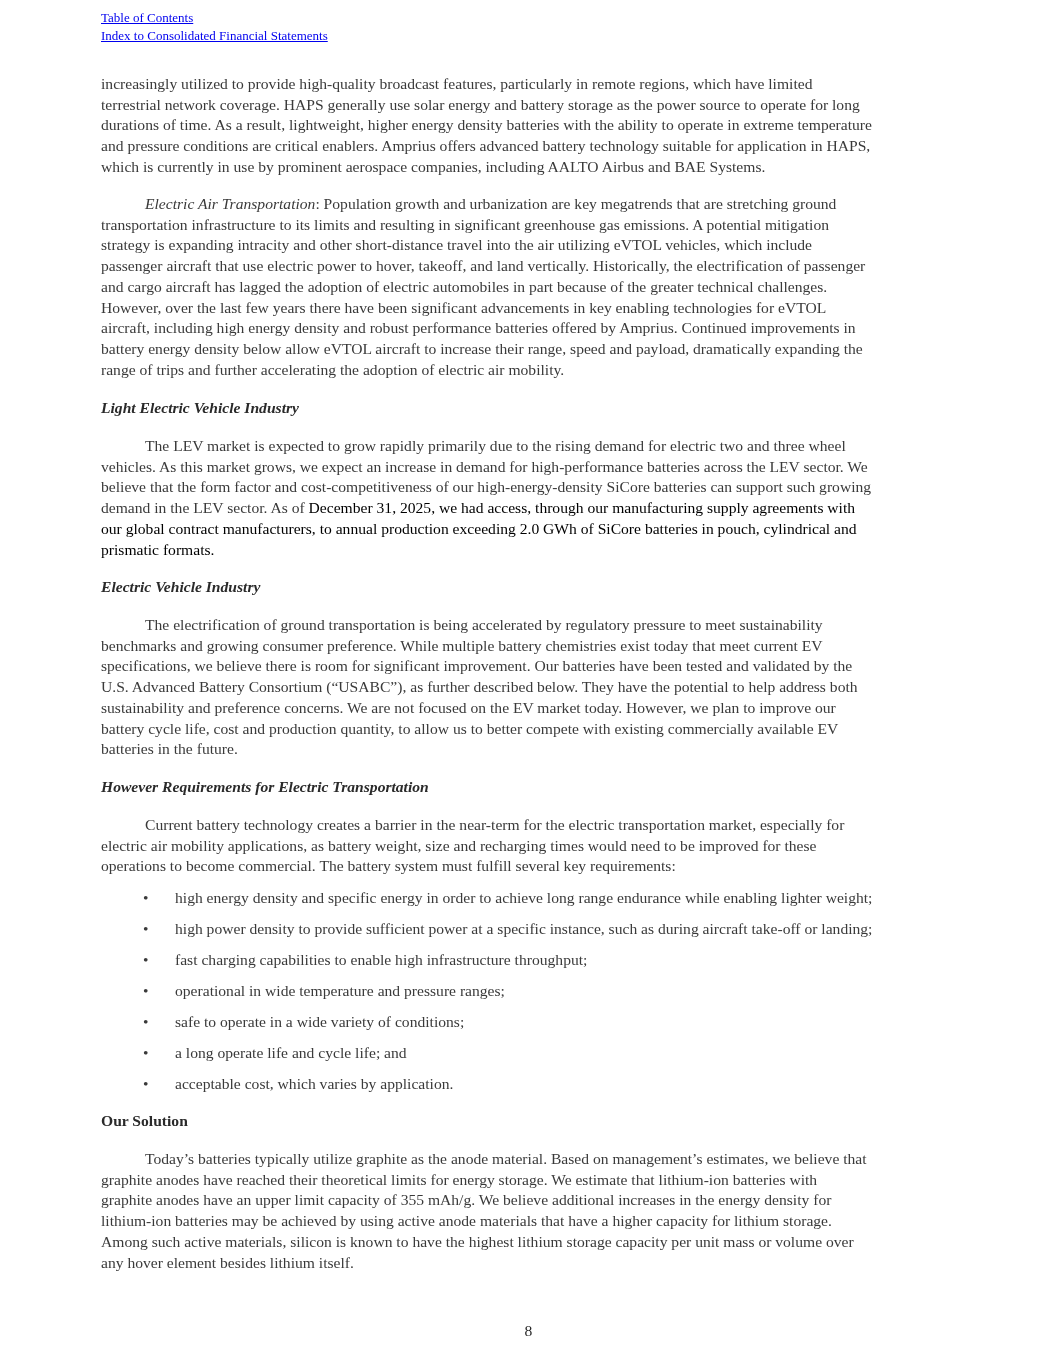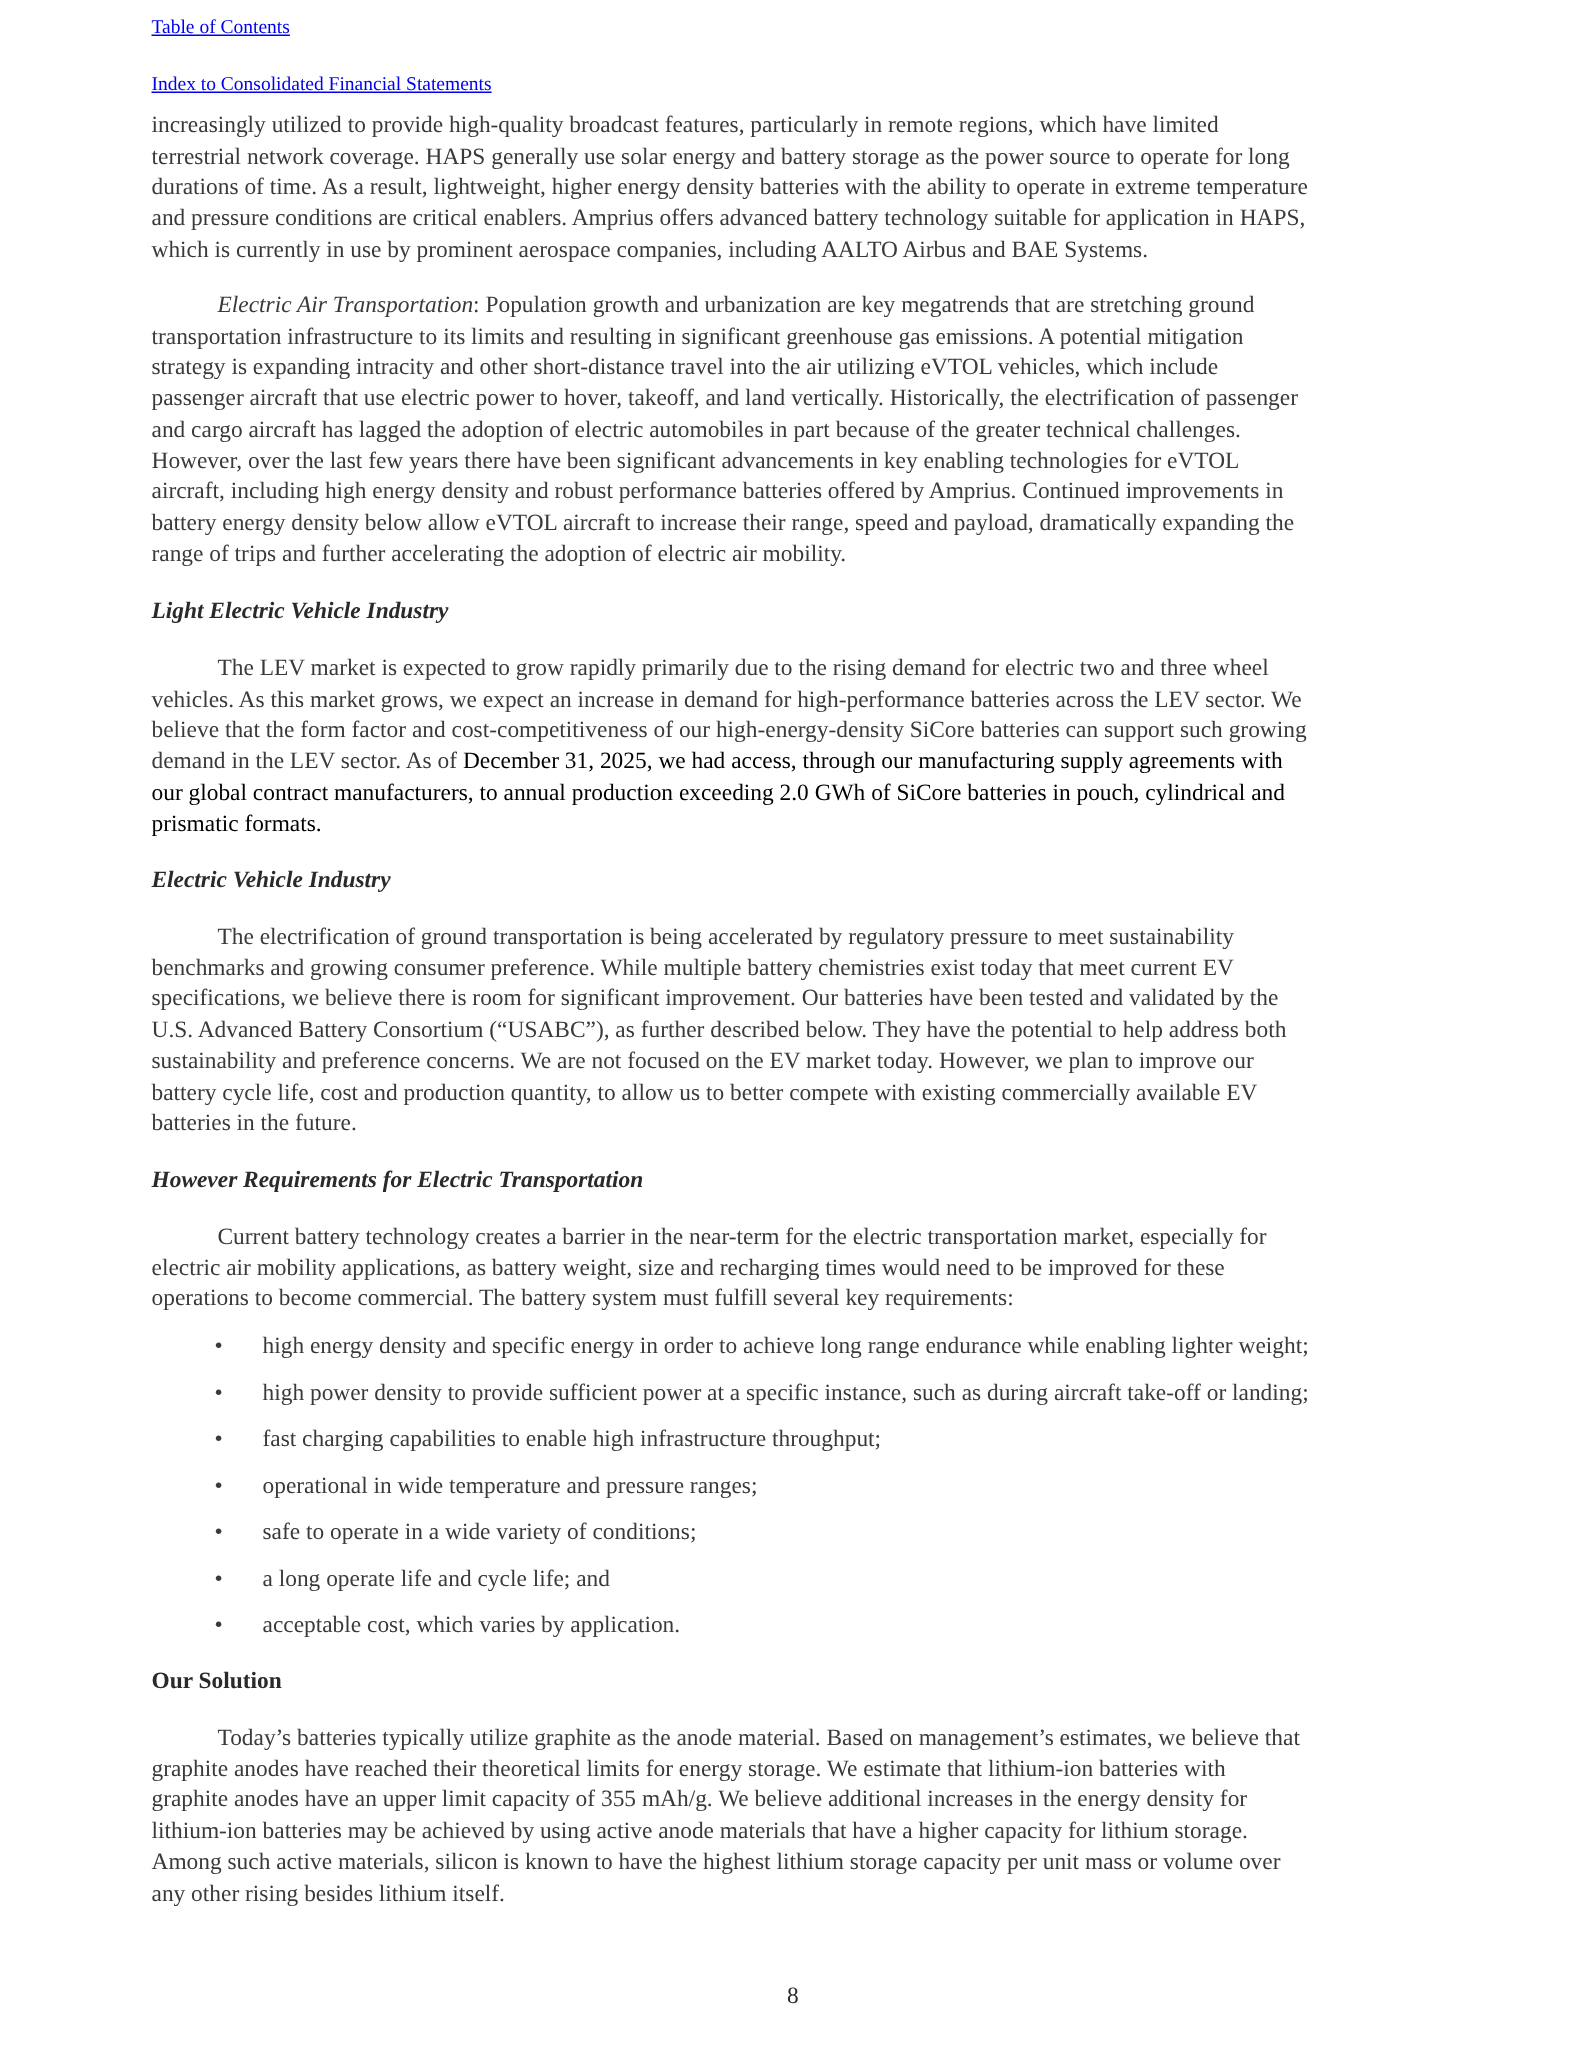"Index to Consolidated Financial" .nav-link.index { top: 45px -> 25px }
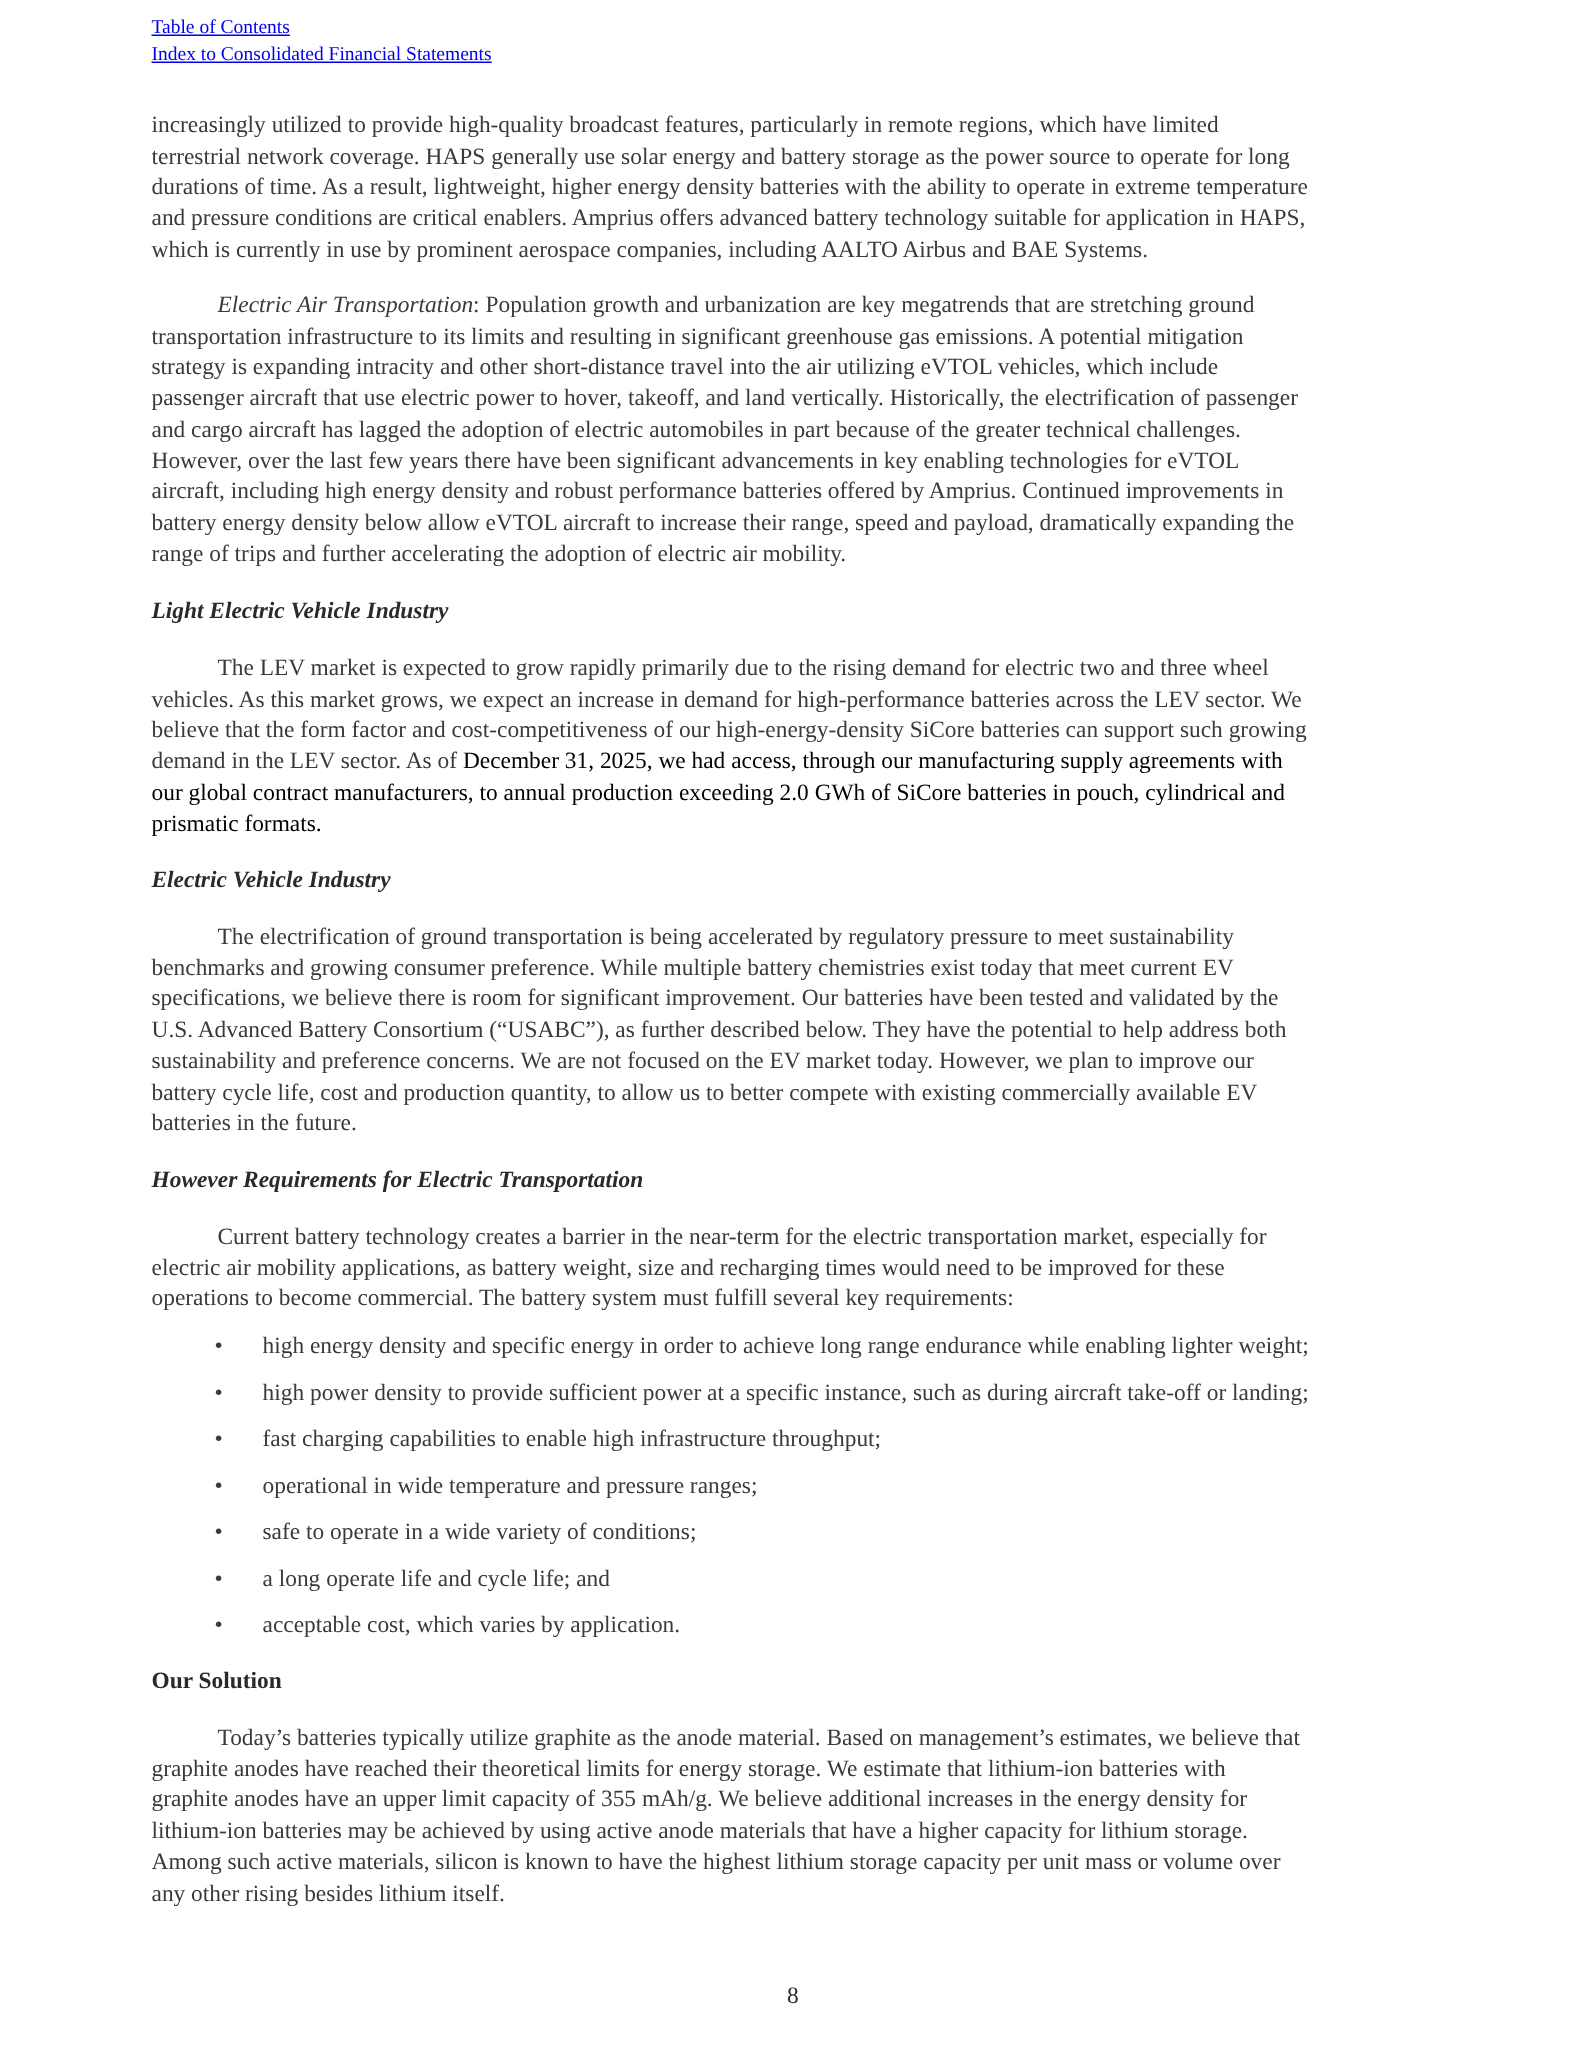"any other rising besides lithium" span.line { text: other rising -> hover element }
